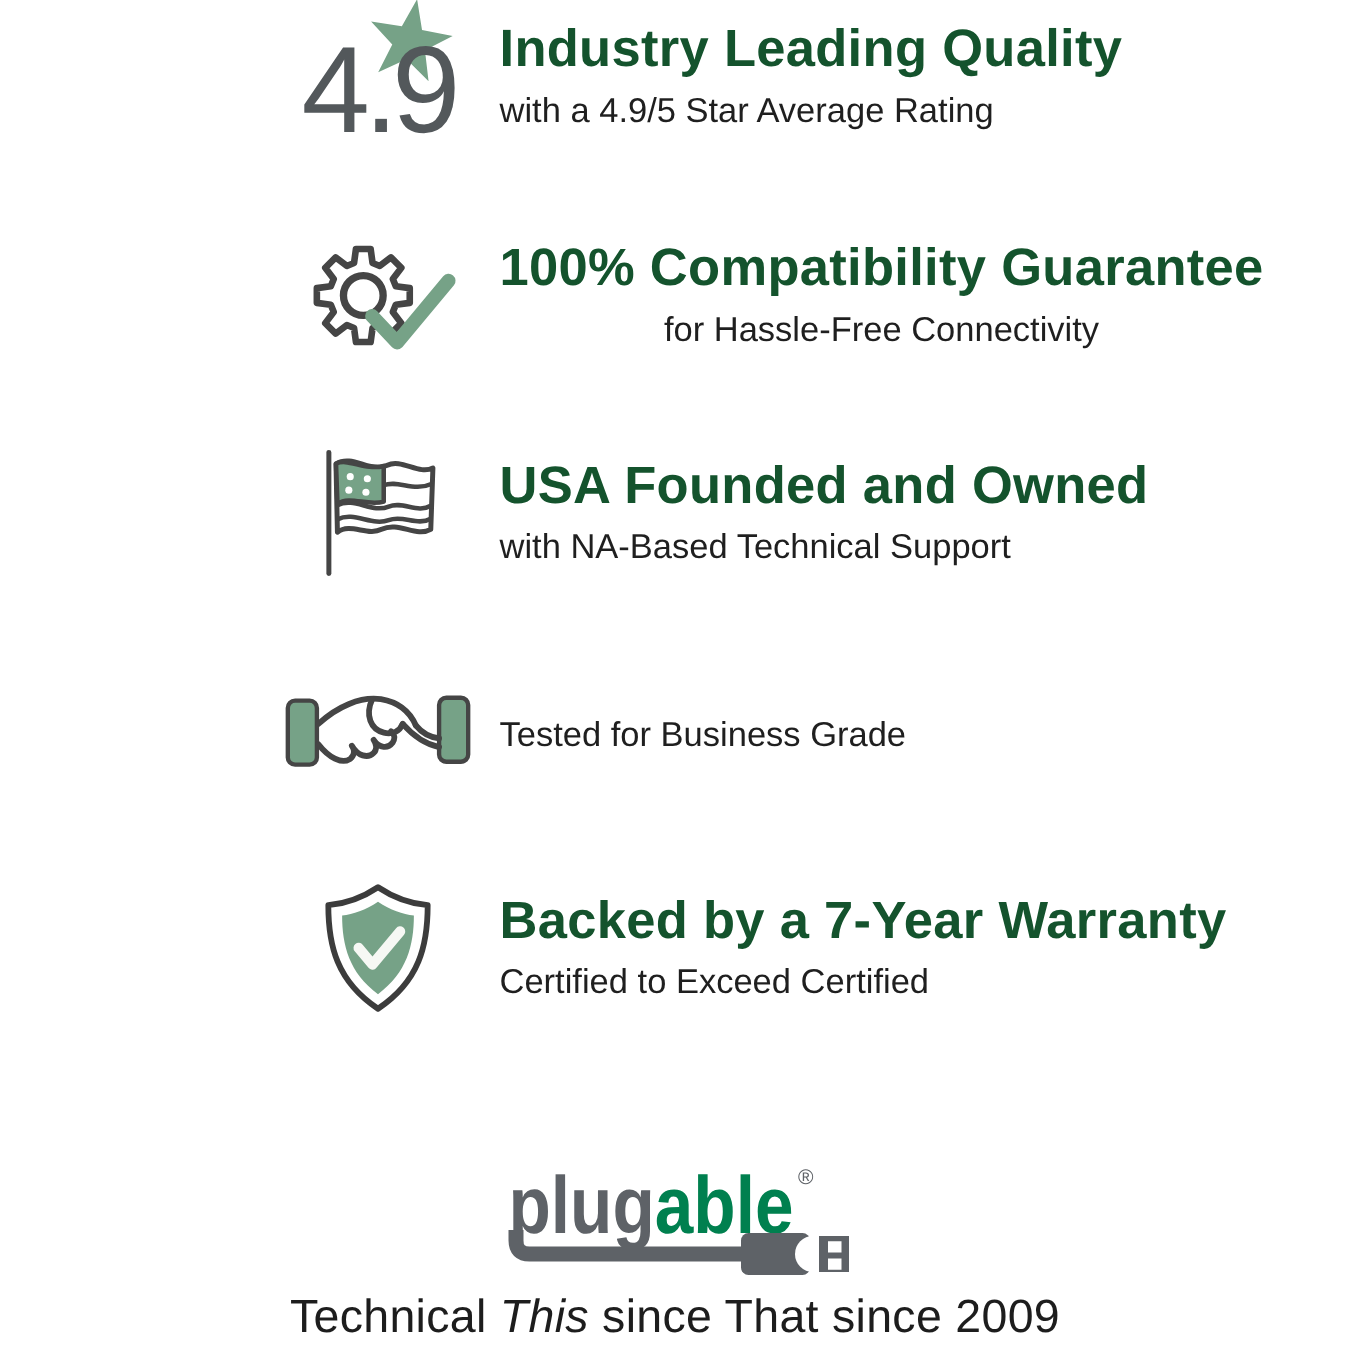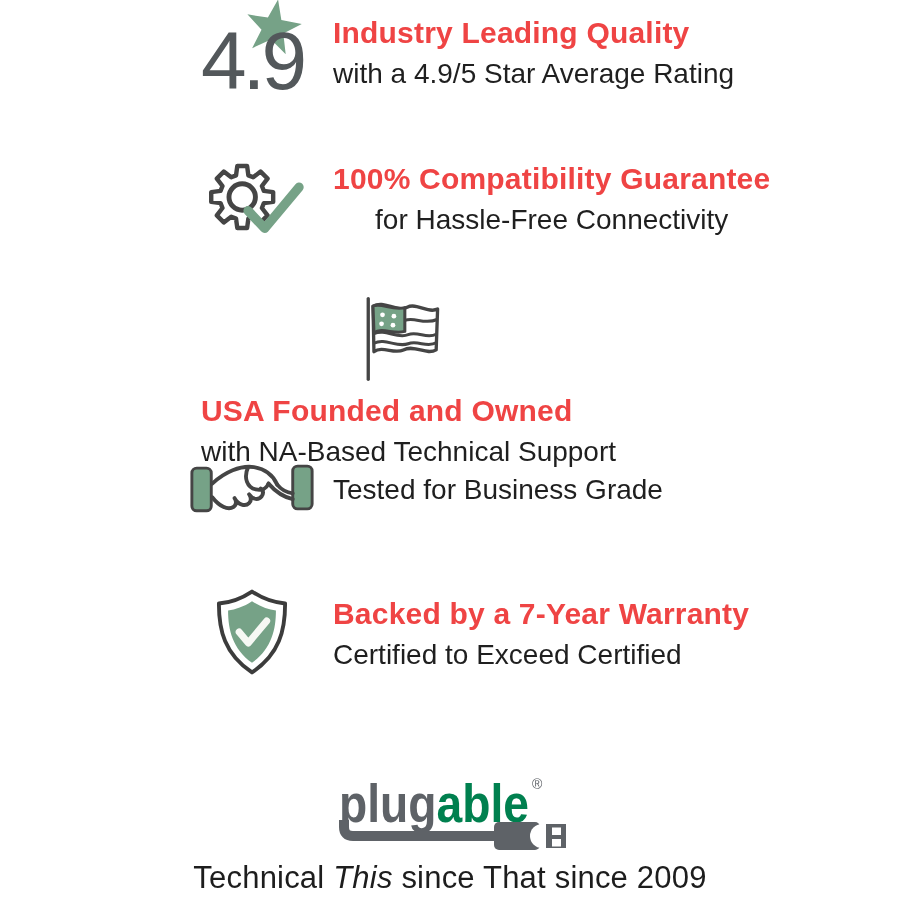"Industry Leading Quality" .f-title { color: #ef4444 -> #14532d; font-size: 30px -> 35px }
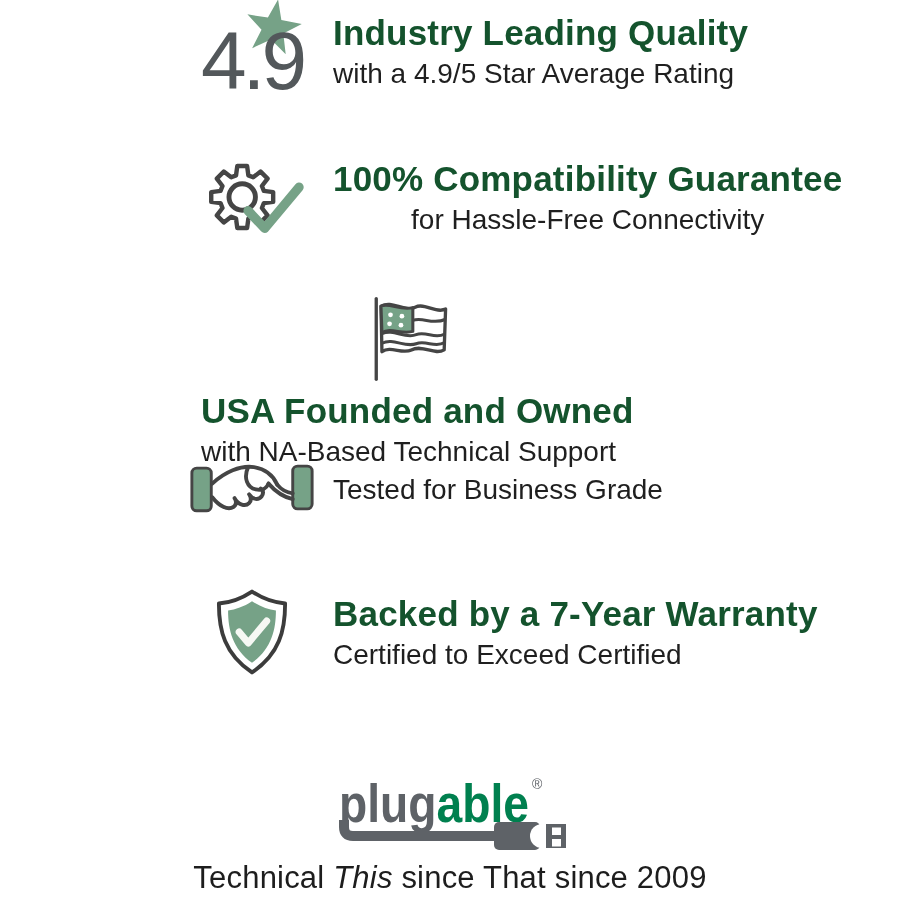"with a 4.9/5 Star Average" .f-sub { font-size: 28px -> 23px }
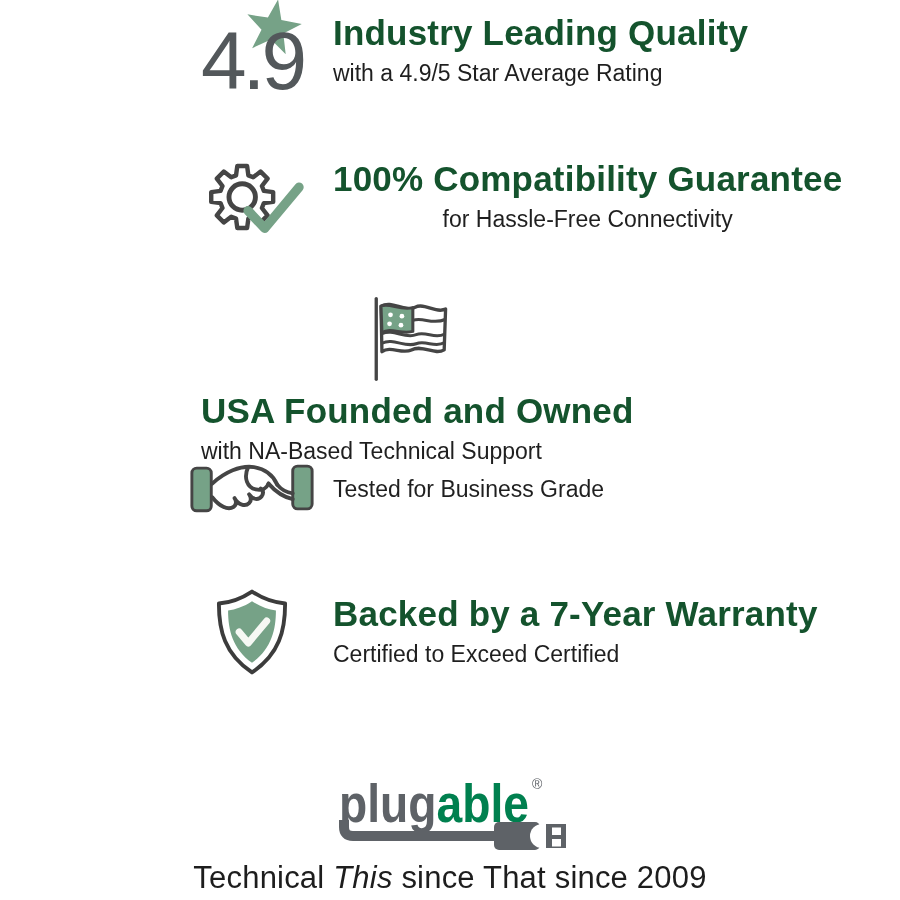"USA Founded and Owned" div.feature { flex-direction: column -> none }
